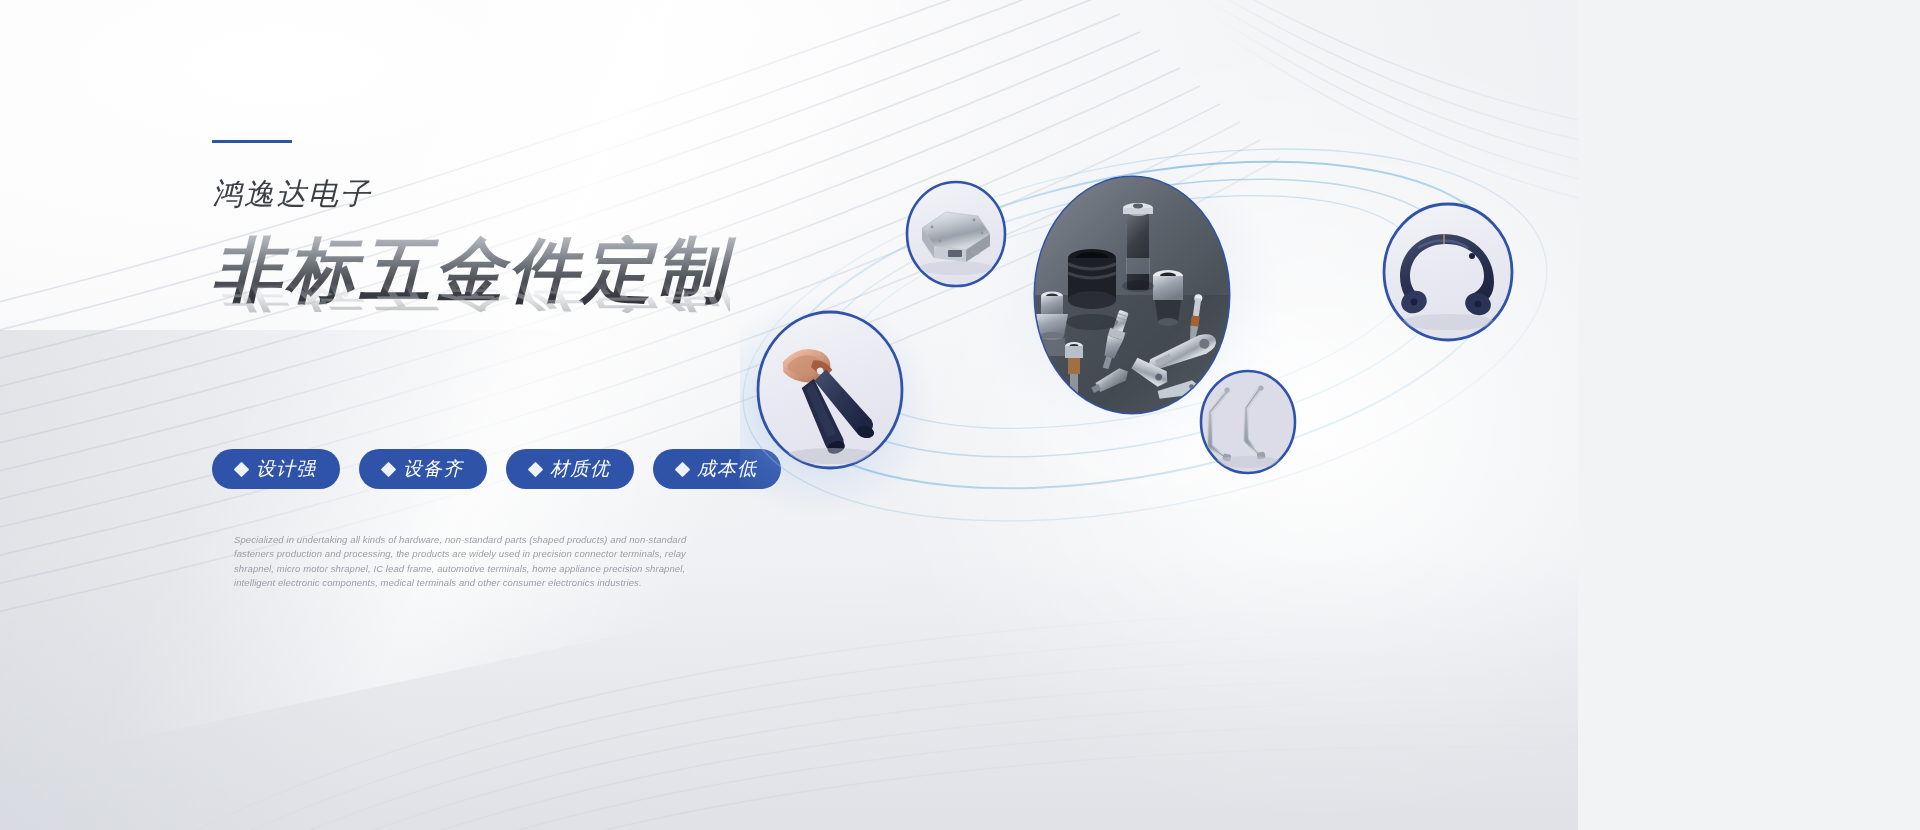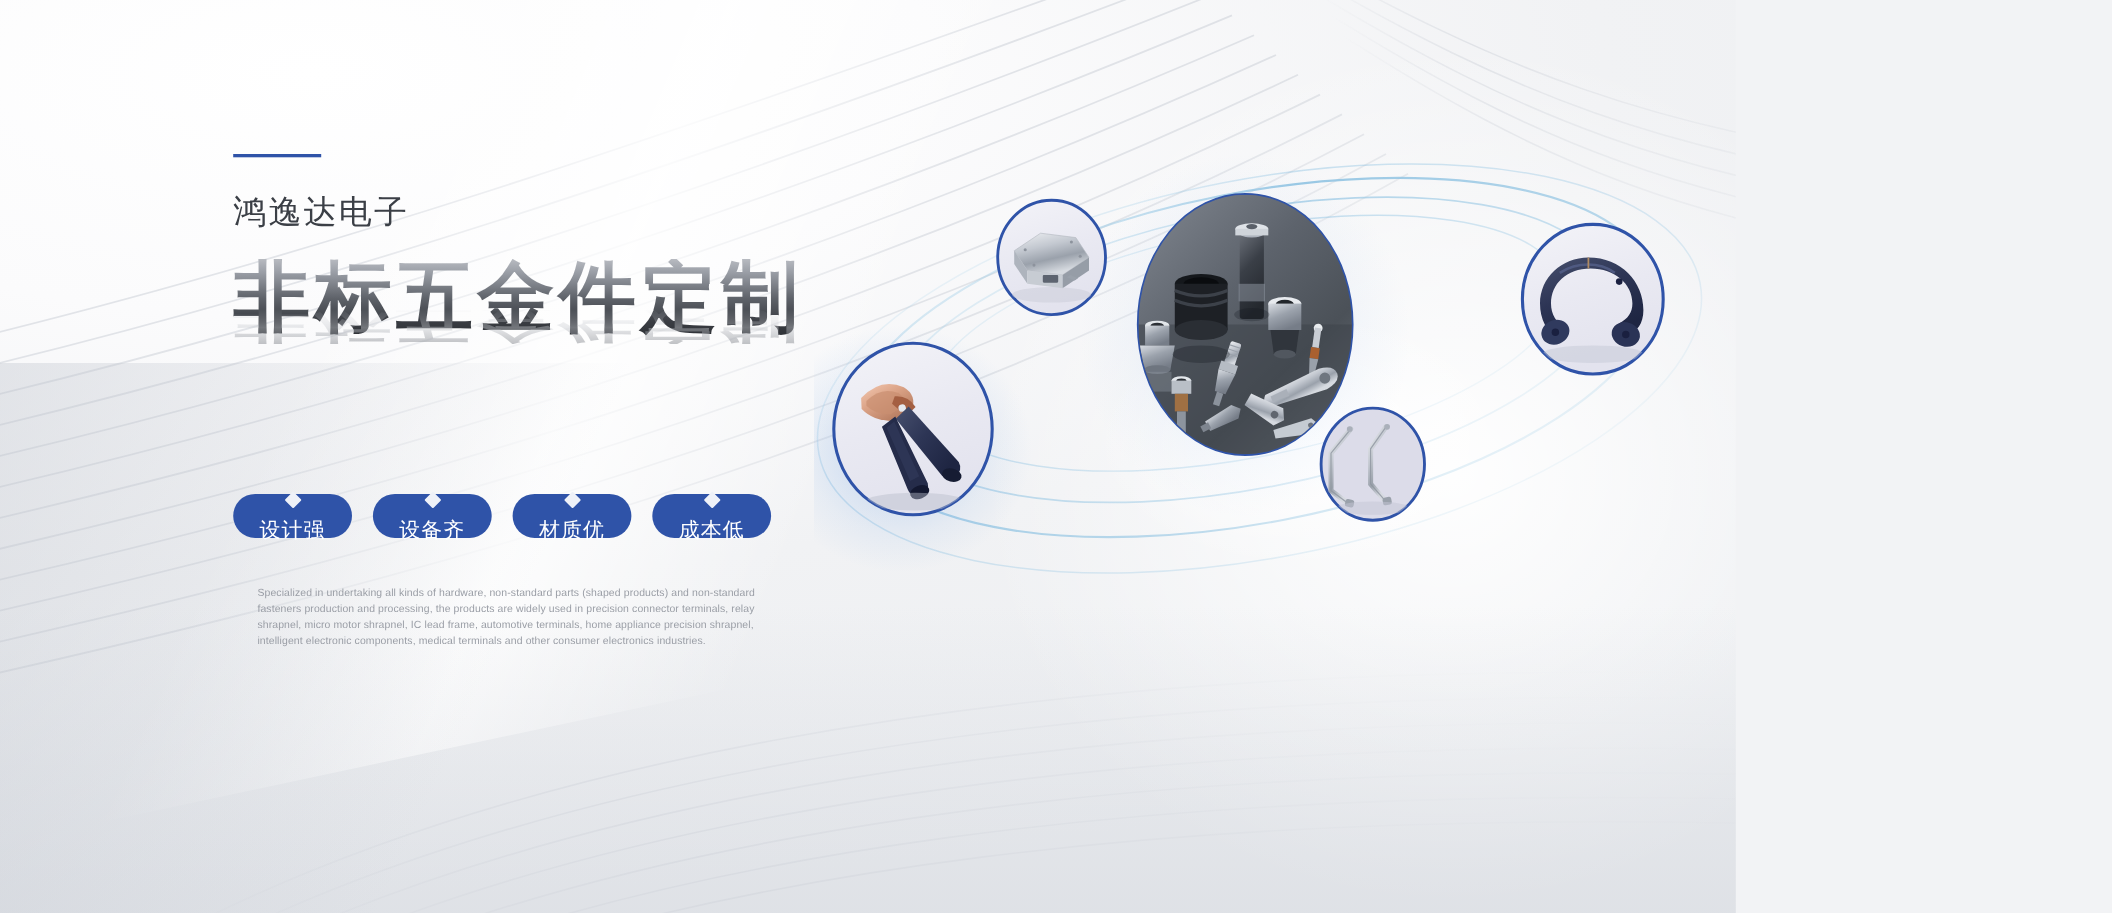"鸿逸达电子" #banner { font-style: none -> italic }
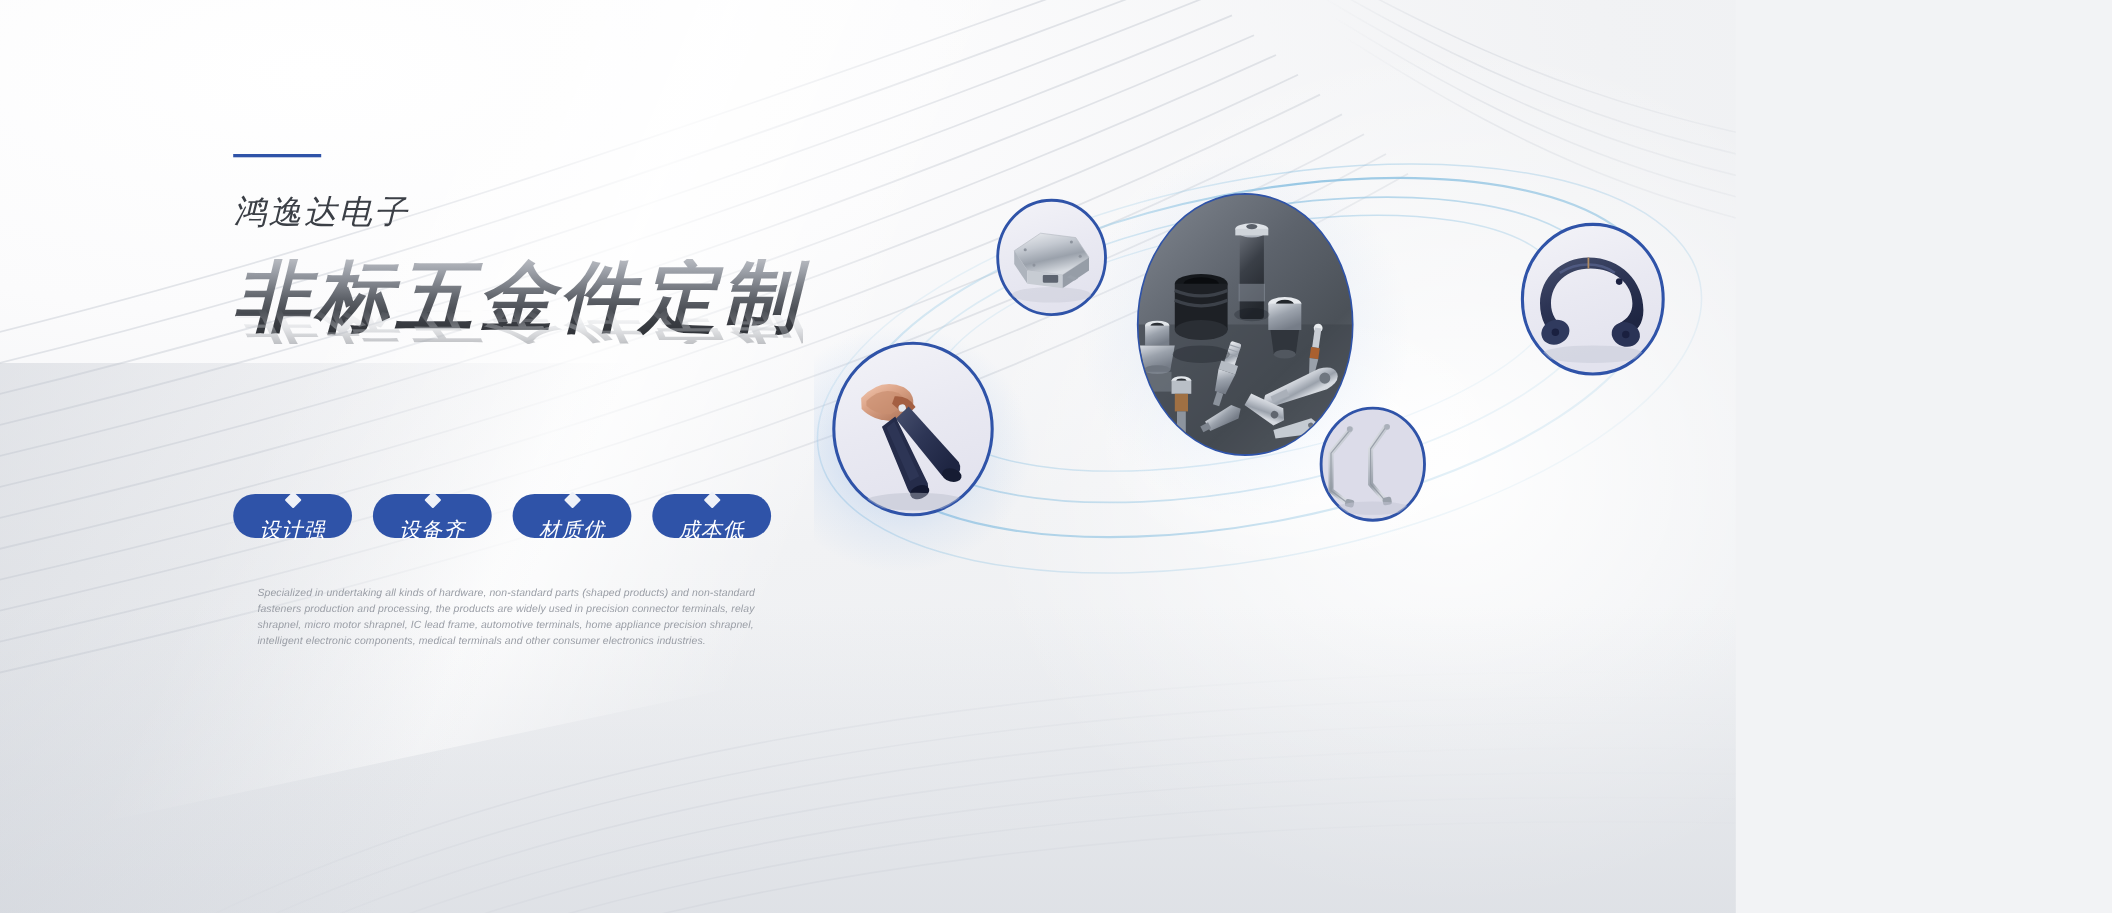"设计强" .tag { flex-direction: column -> none }
